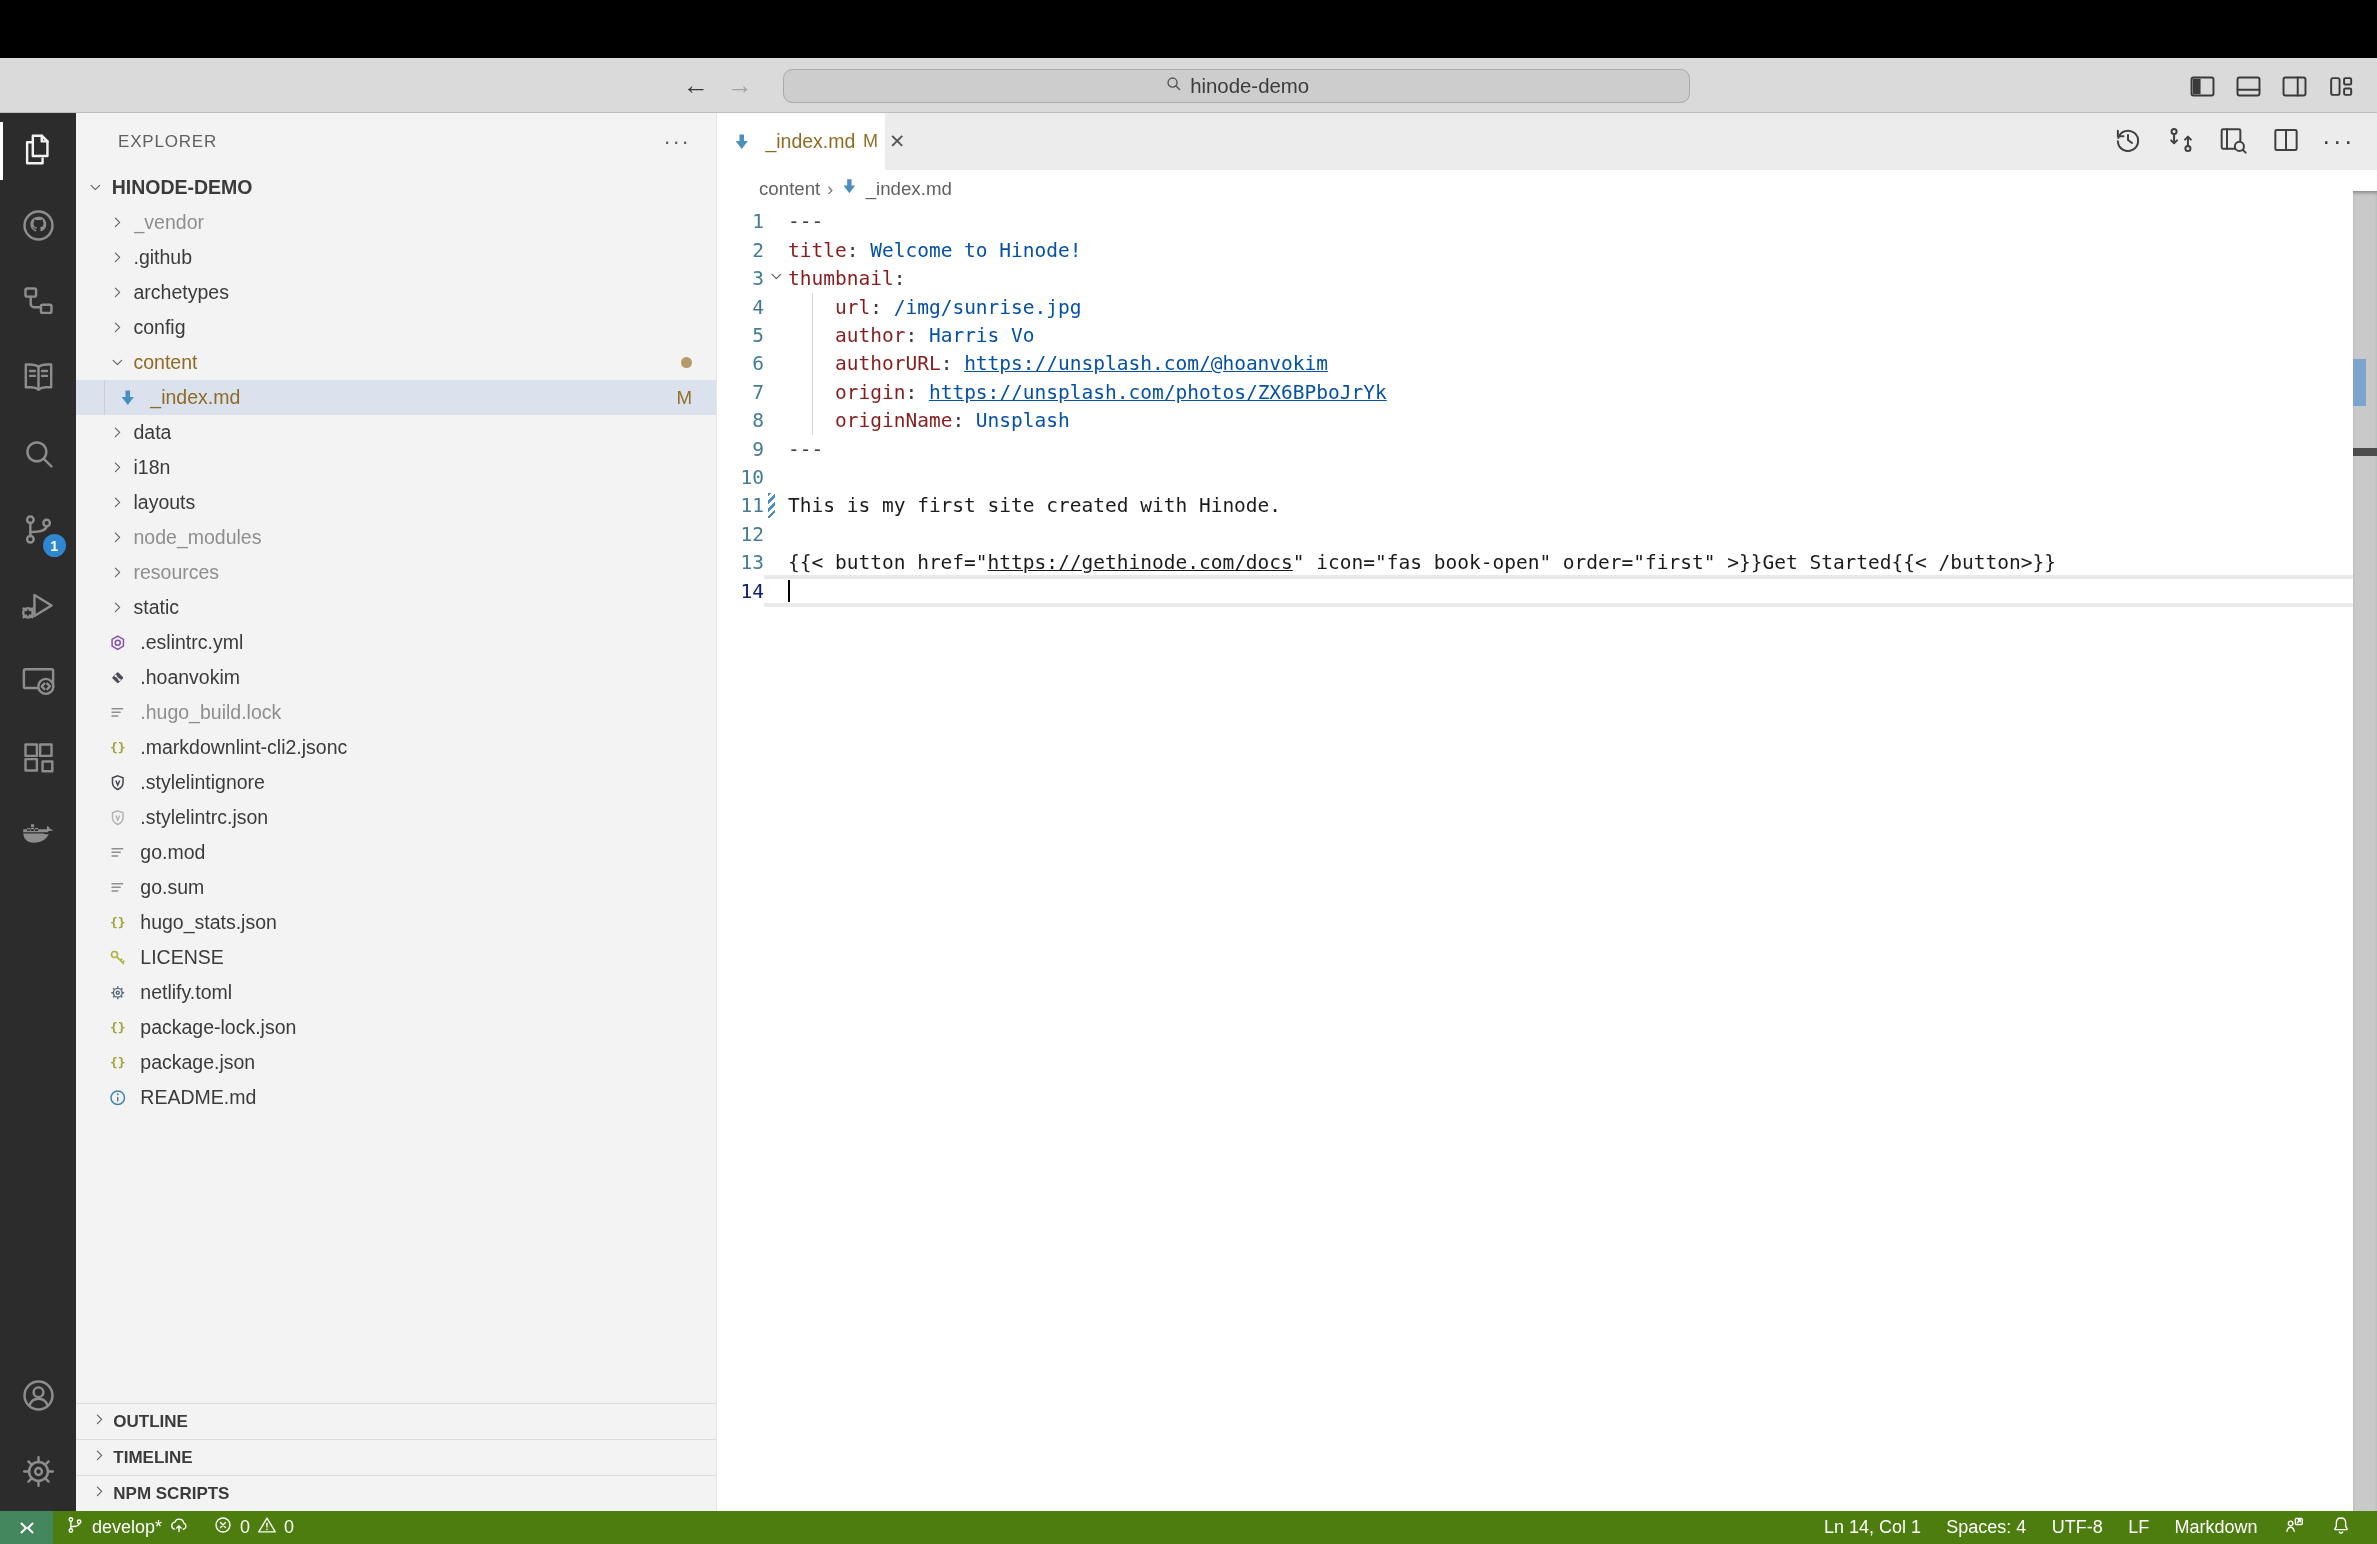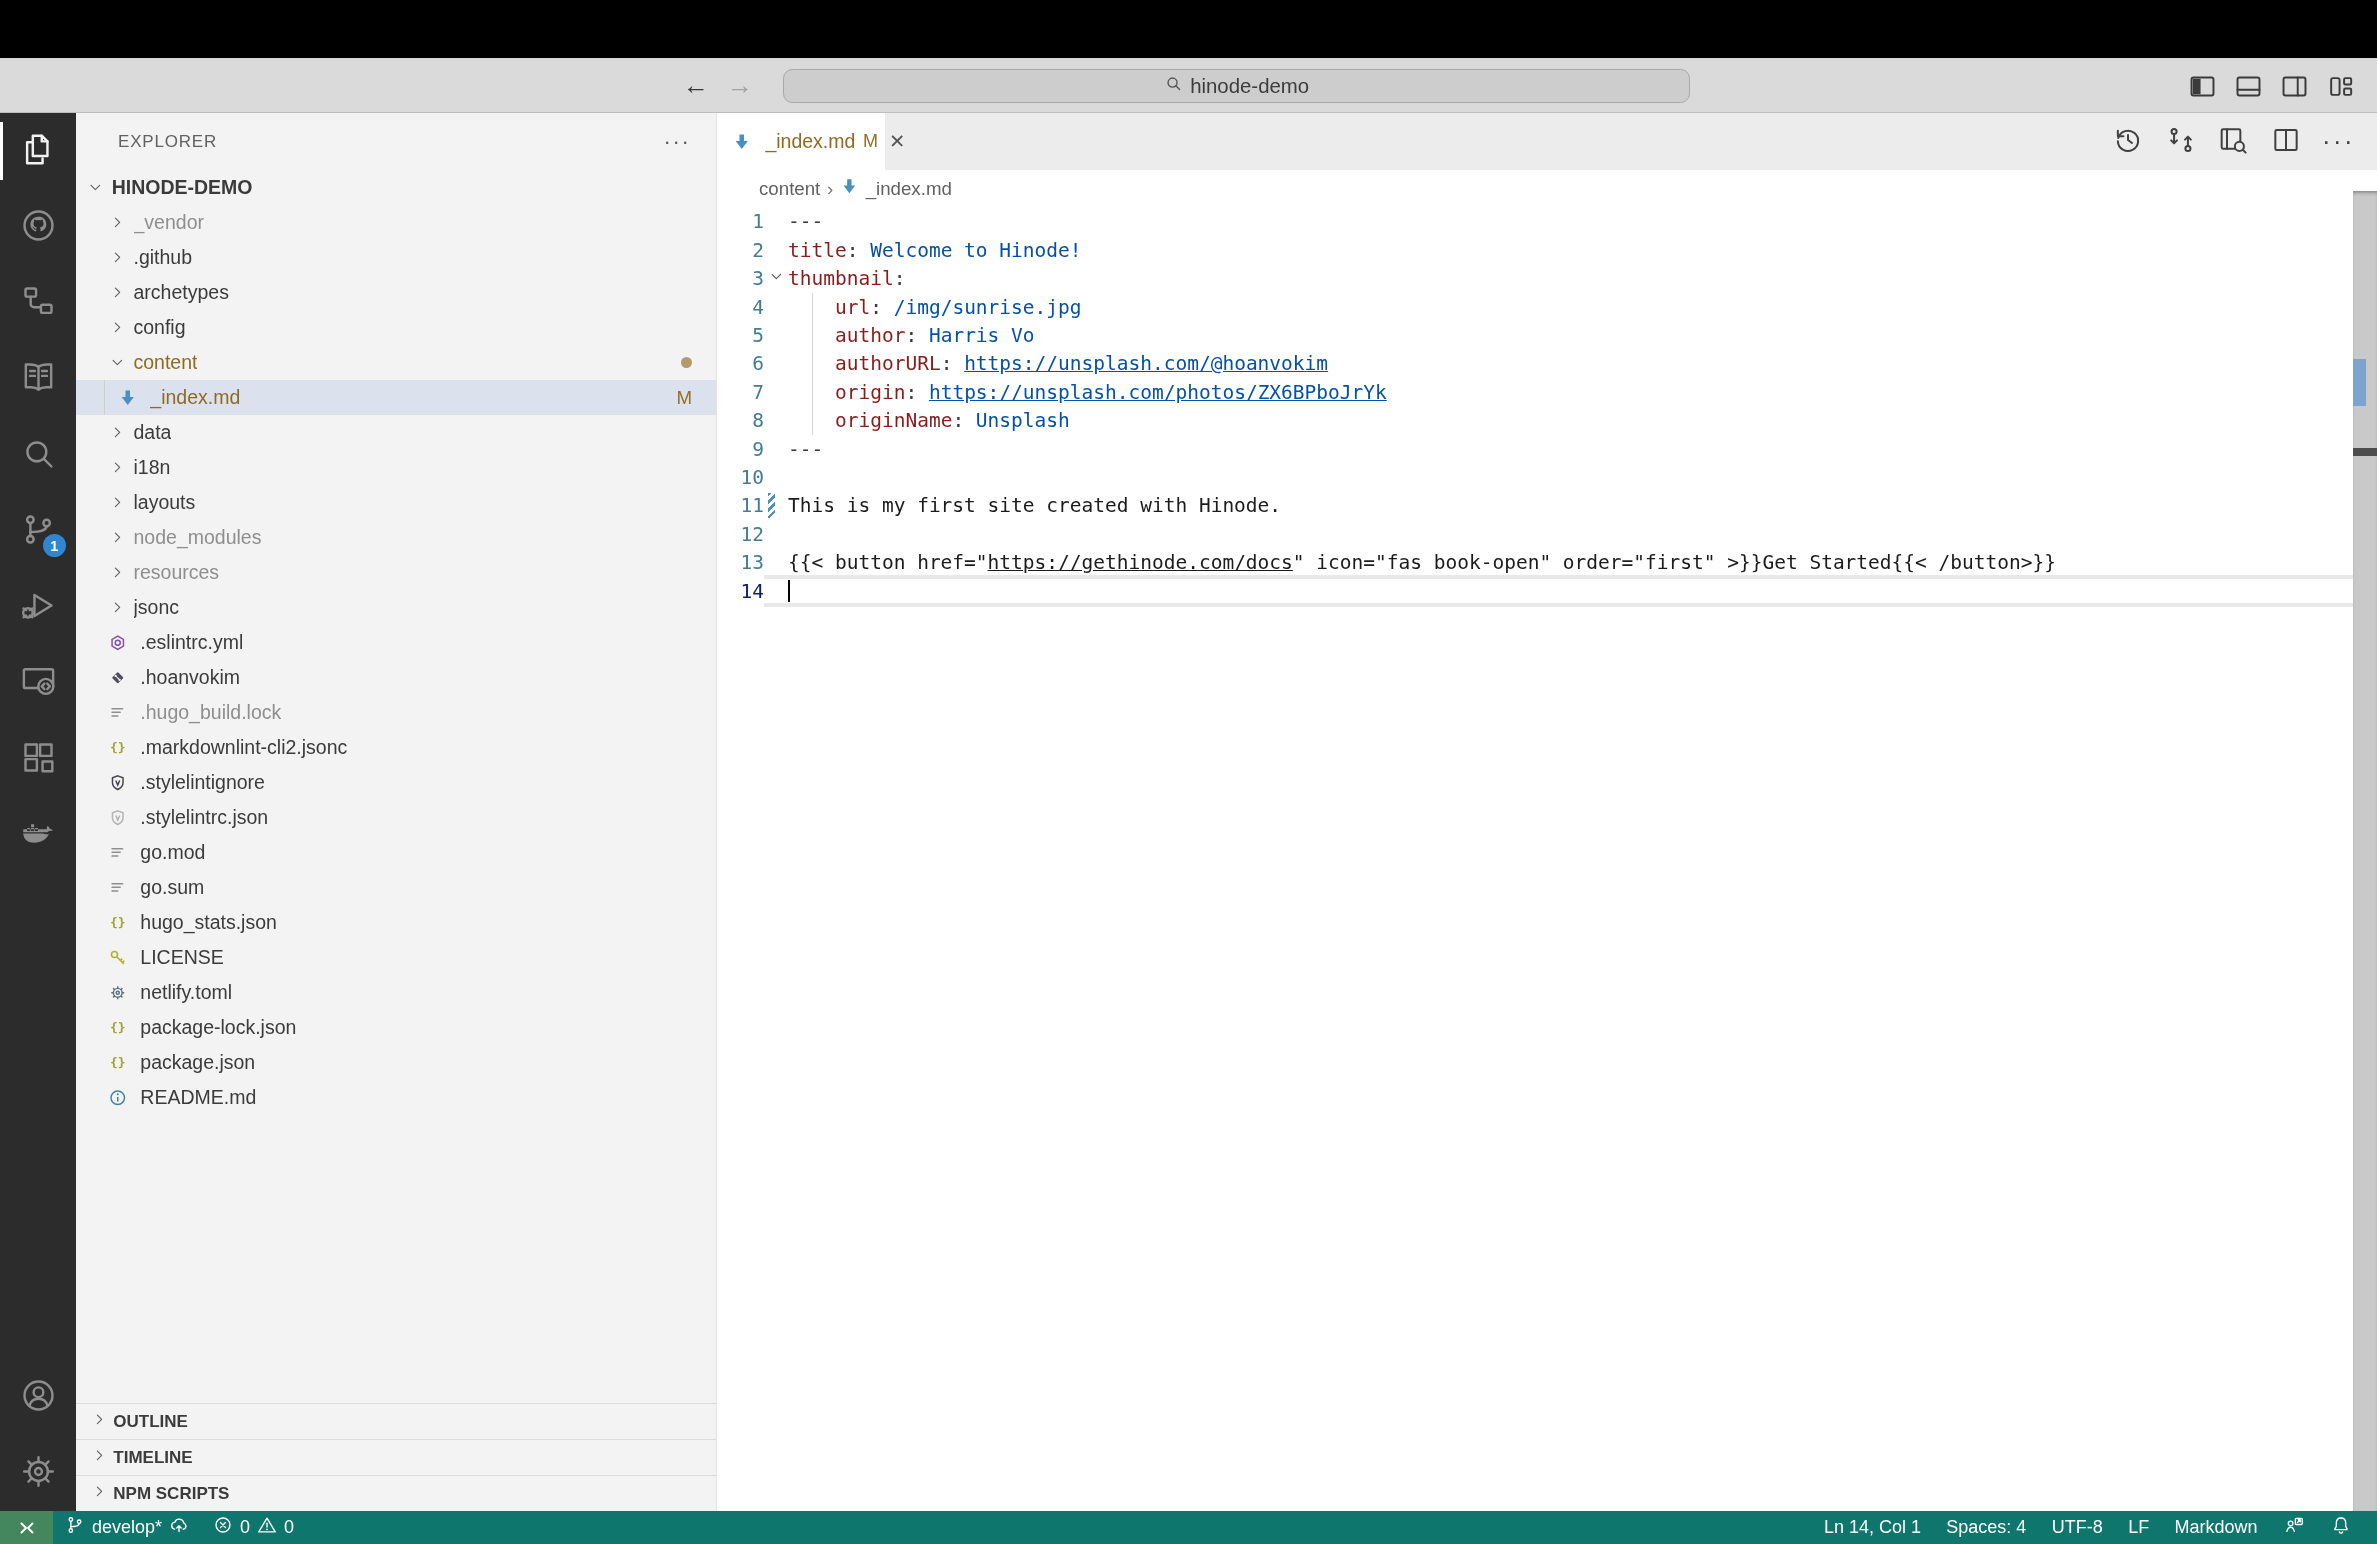"jsonc" span.t-label { text: jsonc -> static }
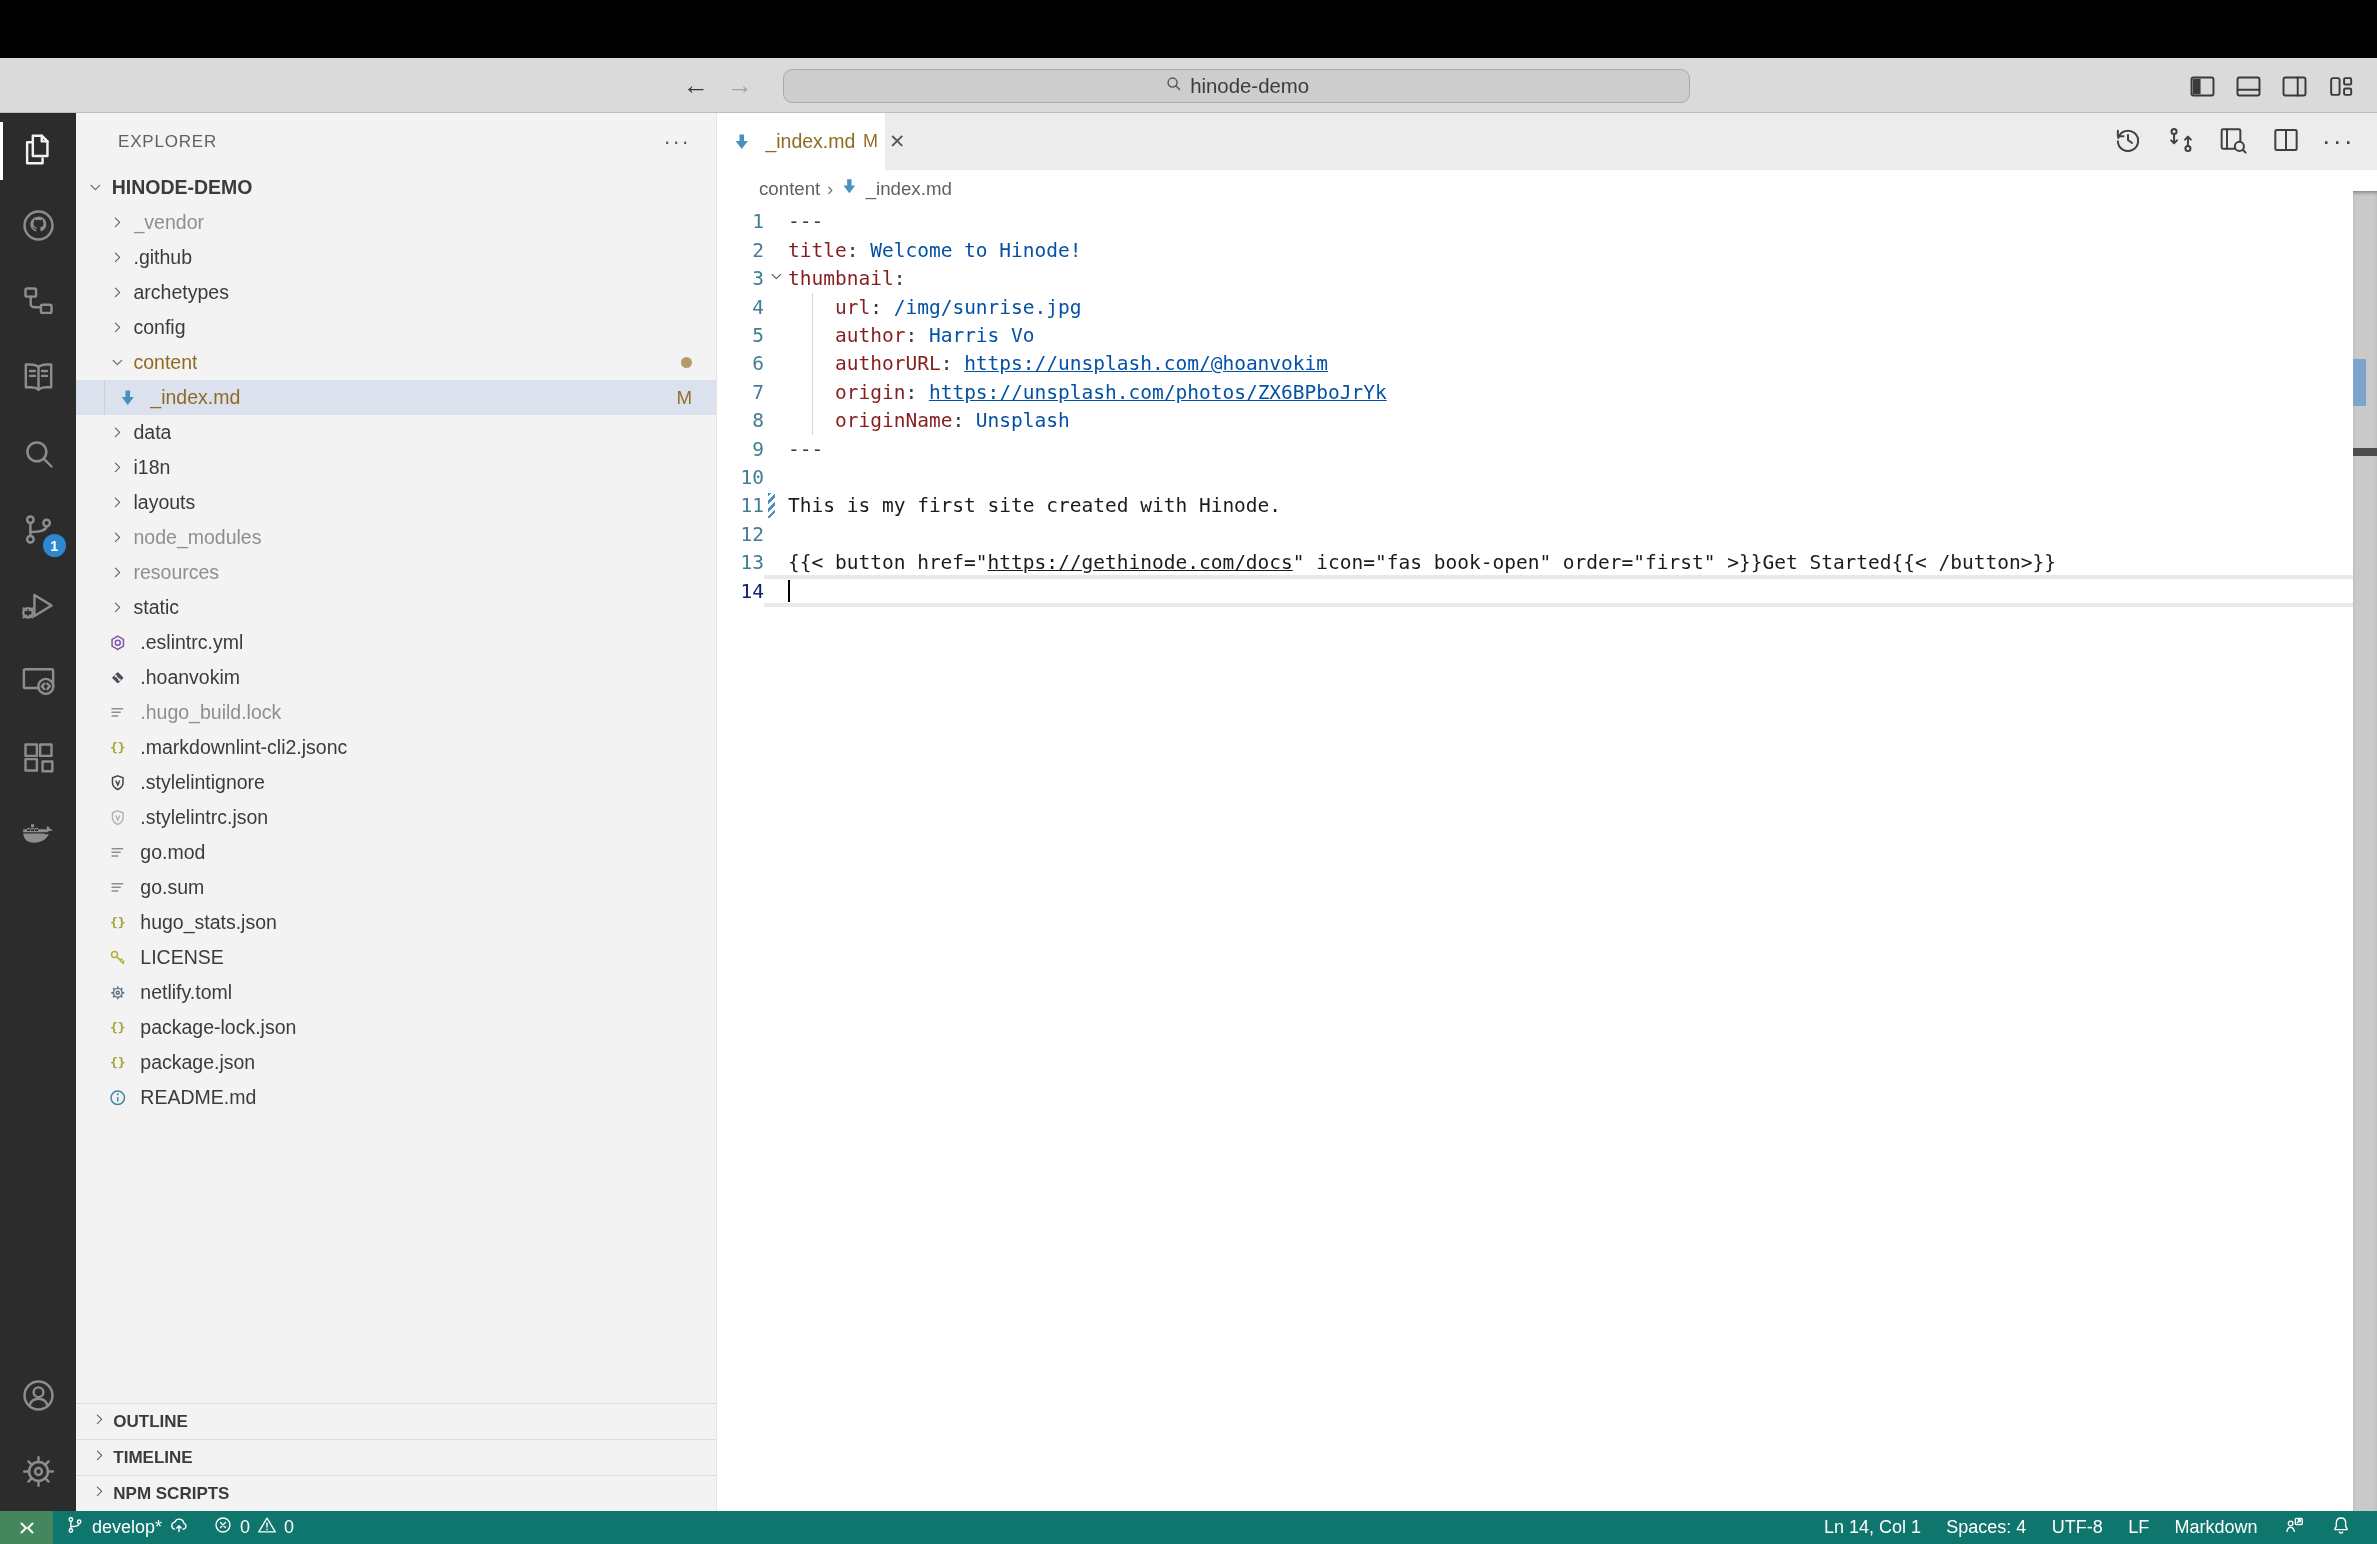"develop*" .statusbar { background: #0f766e -> #4d7c0f }
